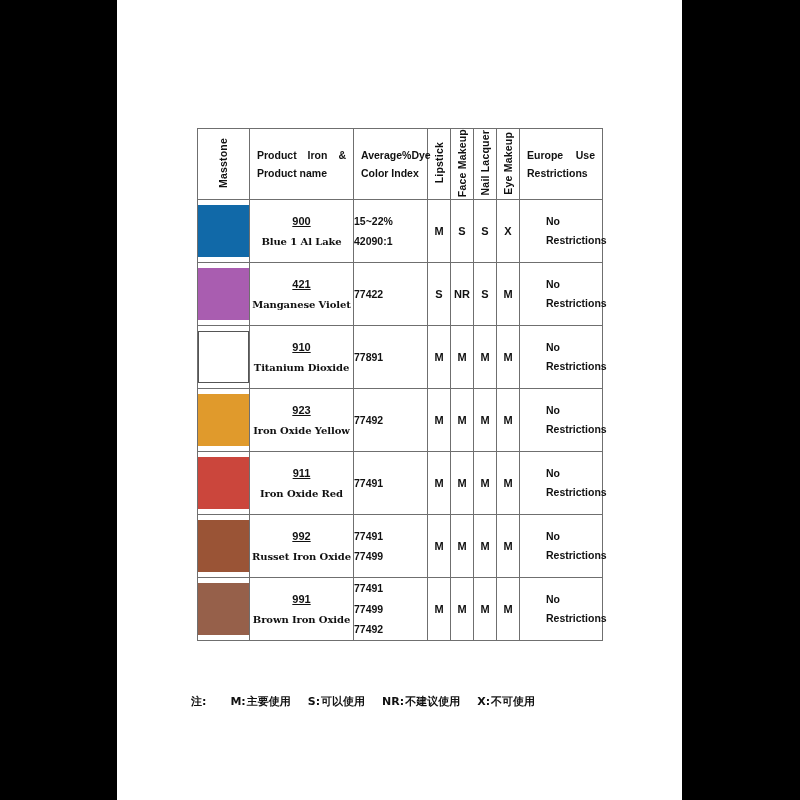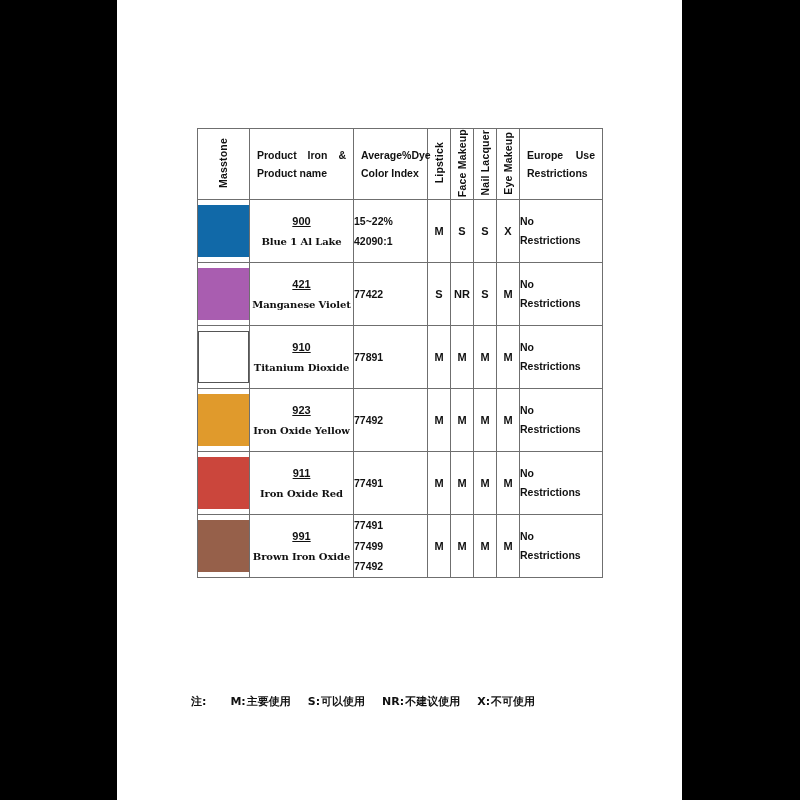"No" td.eu-cell span { margin-left: none -> 26px }
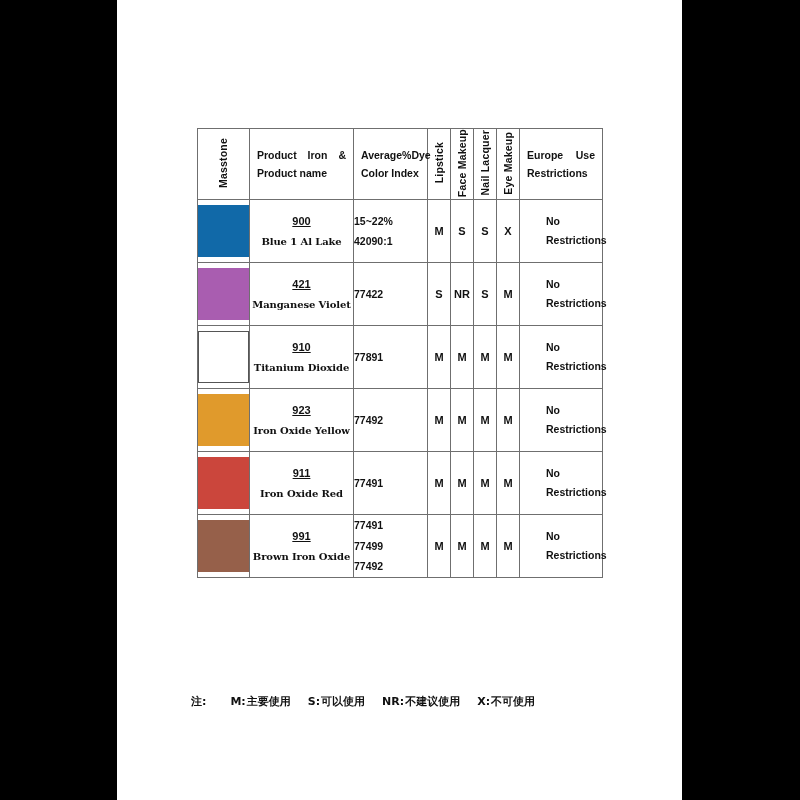"992" tr { html: none -> <tr> <td> <span></span> </td> <td> <span>992</span> <span>Russet Iron Oxide</span> </td> <td> <span>77491</span> <span>77499</span> </td> <td>M</td> <td>M</td> <td>M</td> <td>M</td> <td> <span>No</span> <span>Restrictions</span> </td> </tr> }
